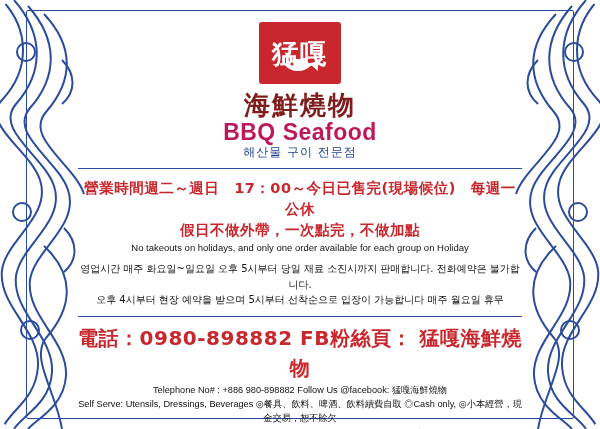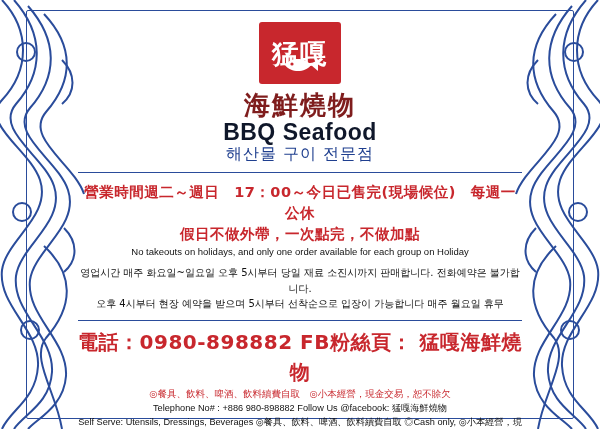"猛嘎" .page { border-radius: none -> 16px }
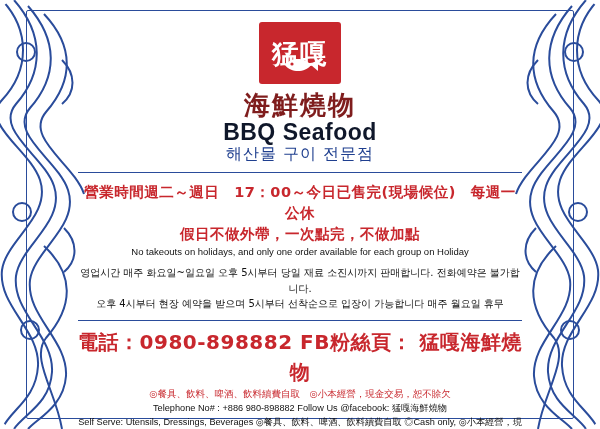"BBQ Seafood" .brand-en { color: #0f172a -> #be185d }
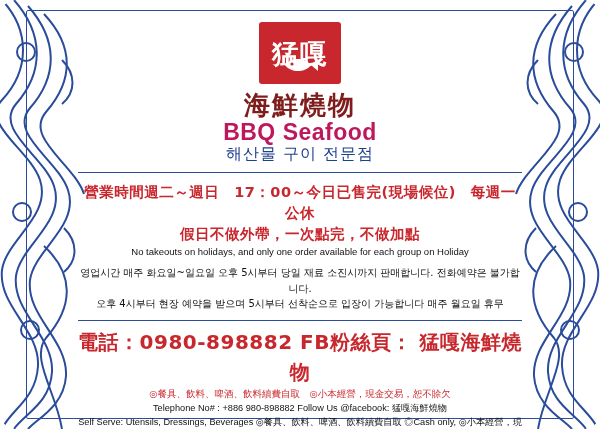"해산물 구이 전문점" .brand-kr { font-size: 16px -> 12px }
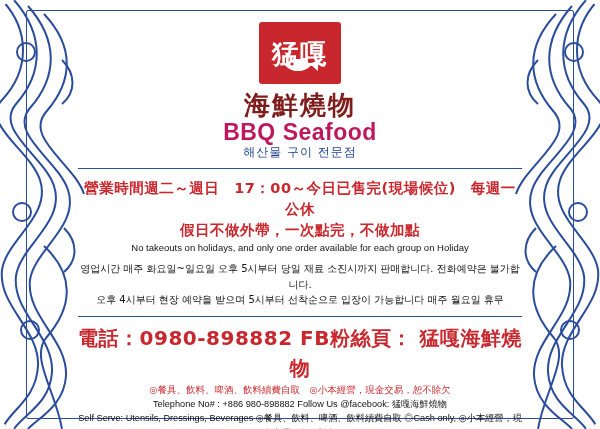"◎餐具、飲料、啤酒、飲料續費自取 ◎小本經營，現金交易，恕不賒欠" div.red-small { html: <div>◎餐具、飲料、啤酒、飲料續費自取 ◎小本經營，現金交易，恕不賒欠</div> -> none }
